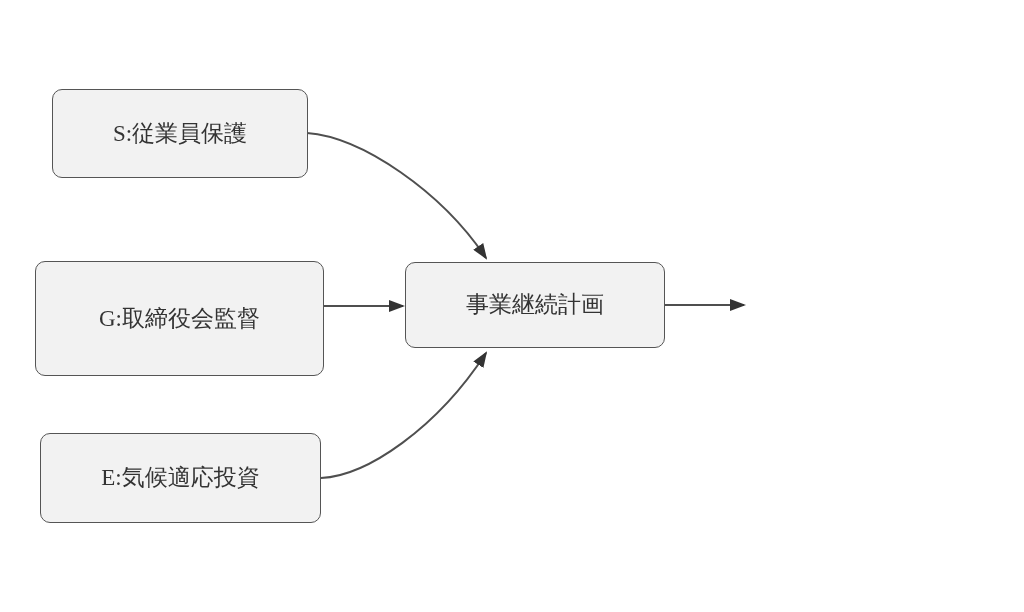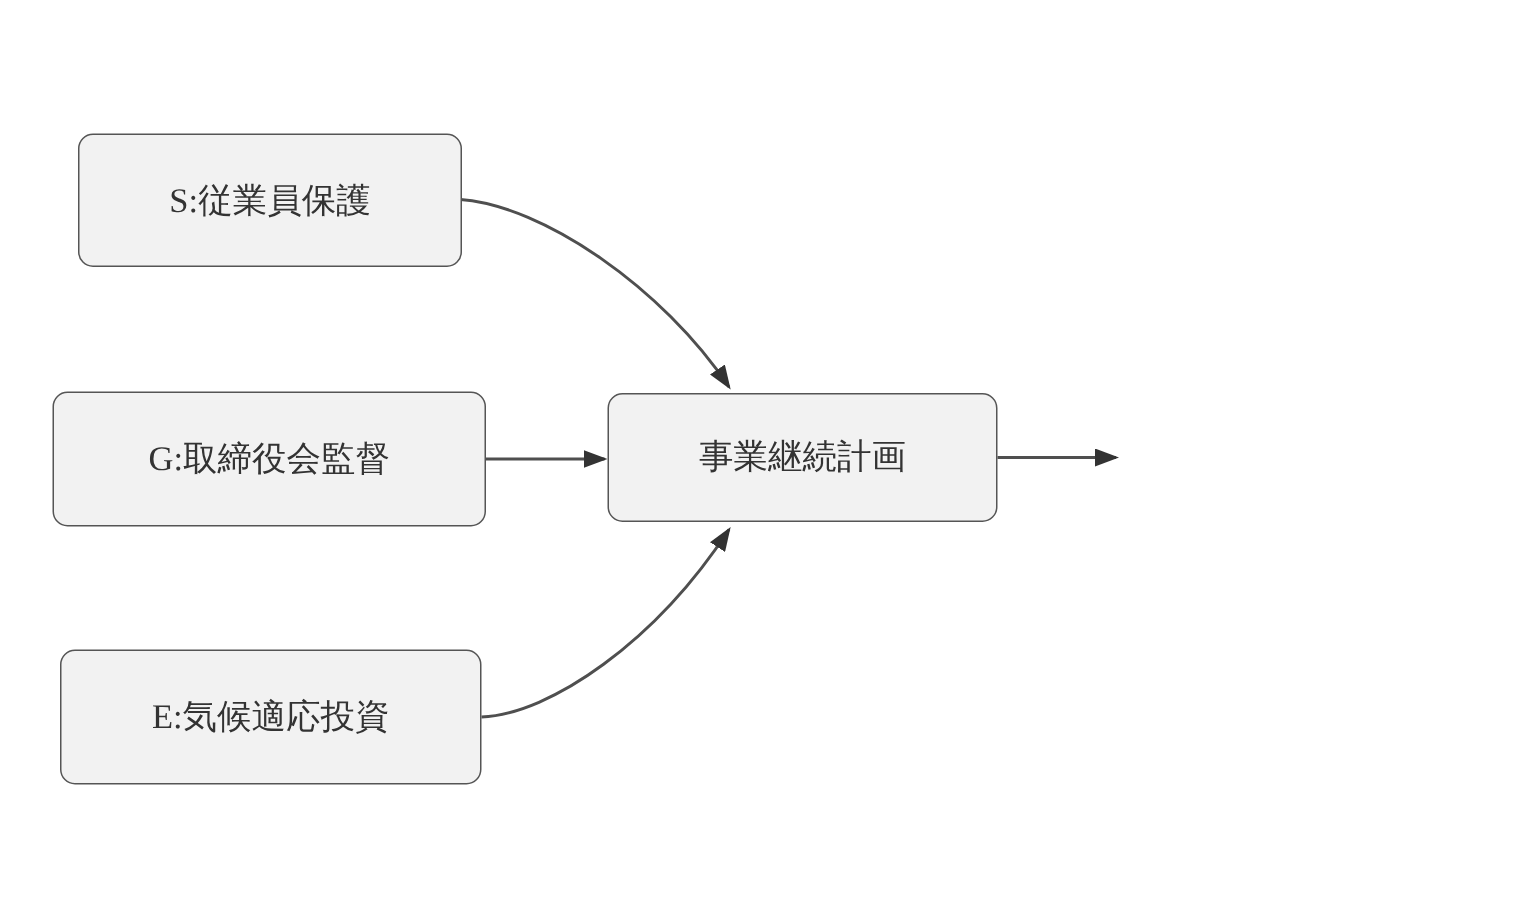"G:取締役会監督" div.node { height: 90px -> 115px }
